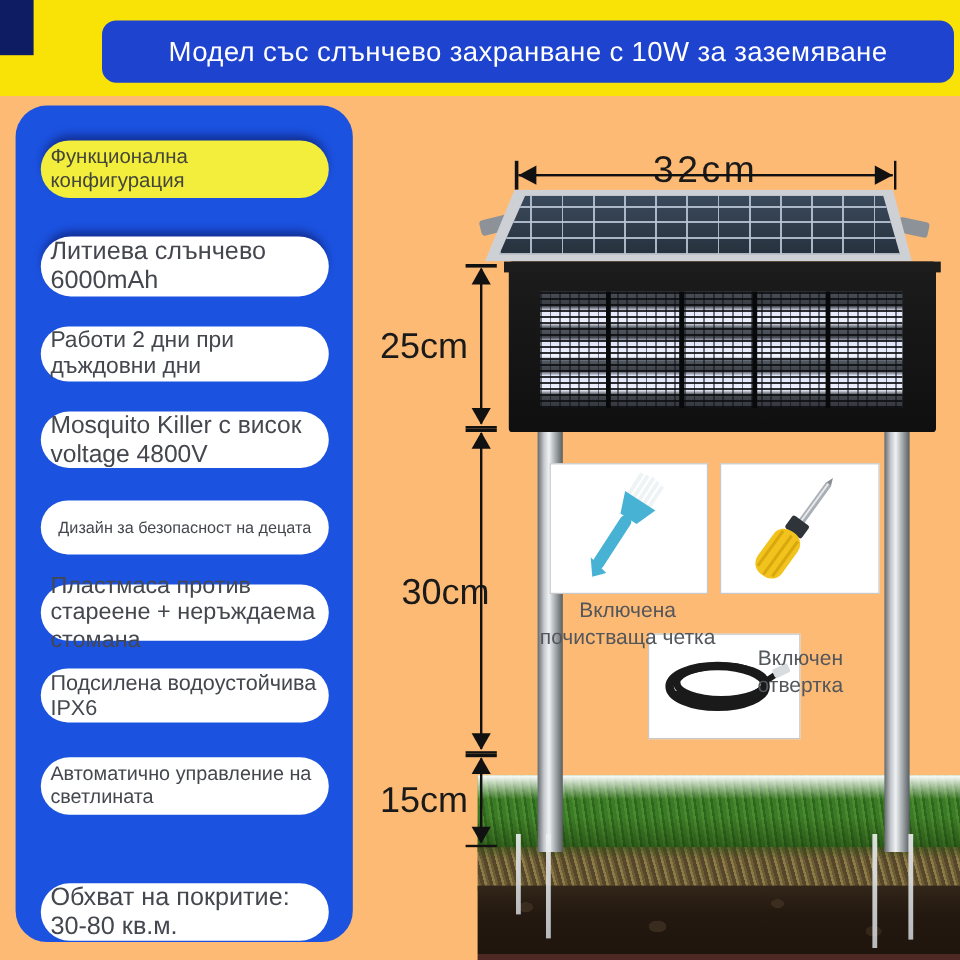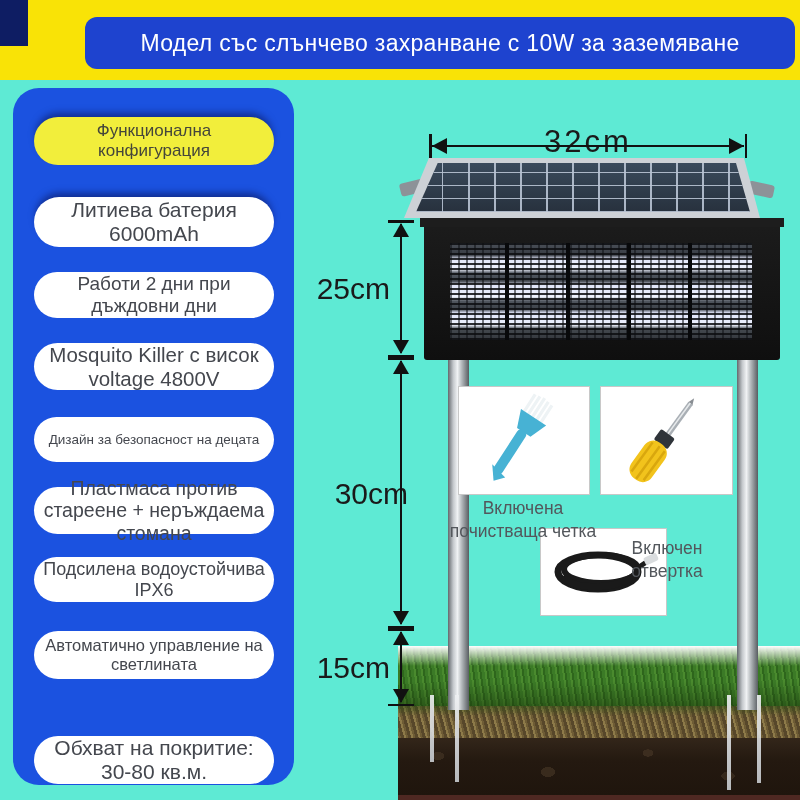"Модел със слънчево захранване с" .page { background: #5eead4 -> #fdba74 }
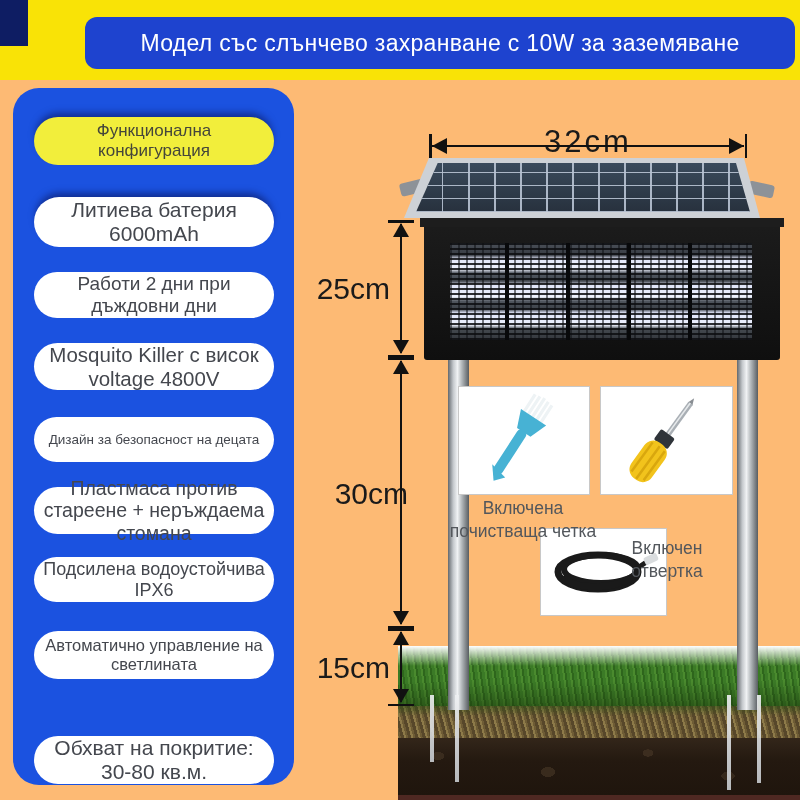"Функционална конфигурация" .pill { text-align: center -> left }
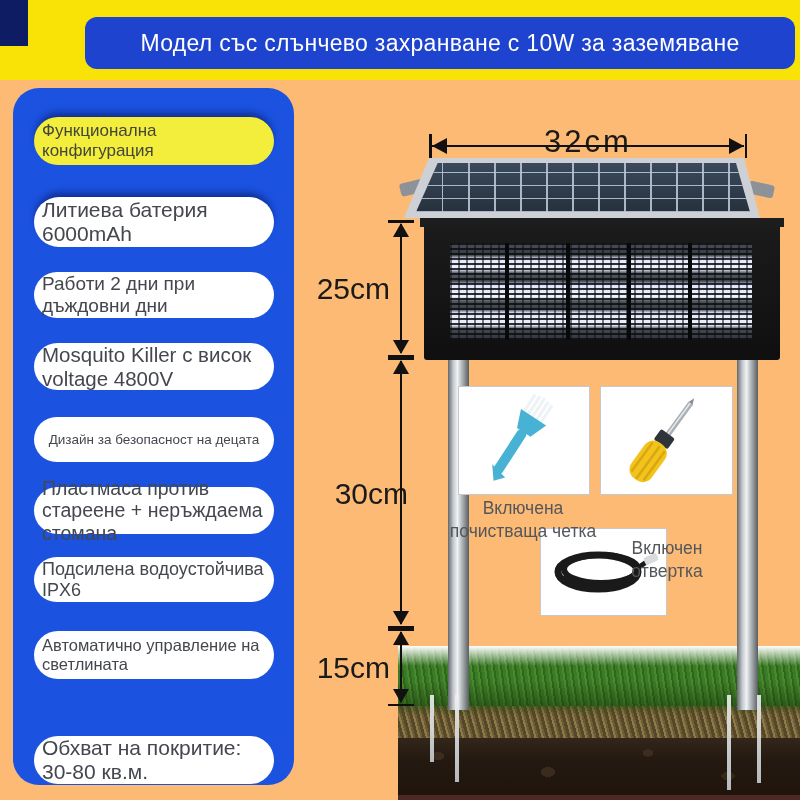"Литиева батерия 6000mAh" span { text: батерия -> слънчево }
